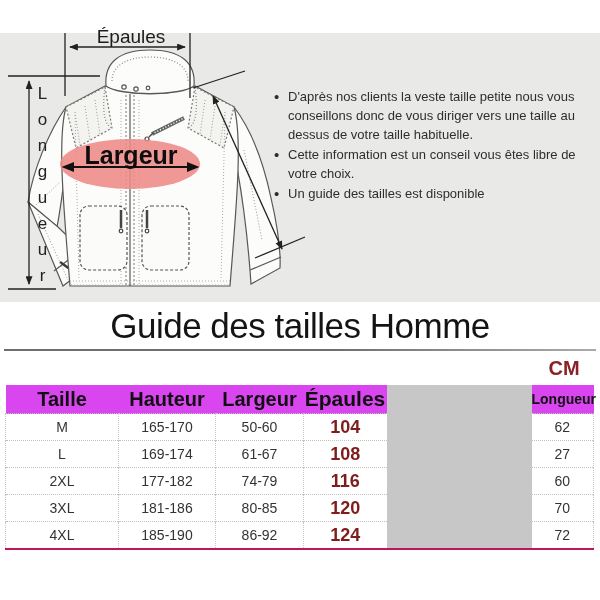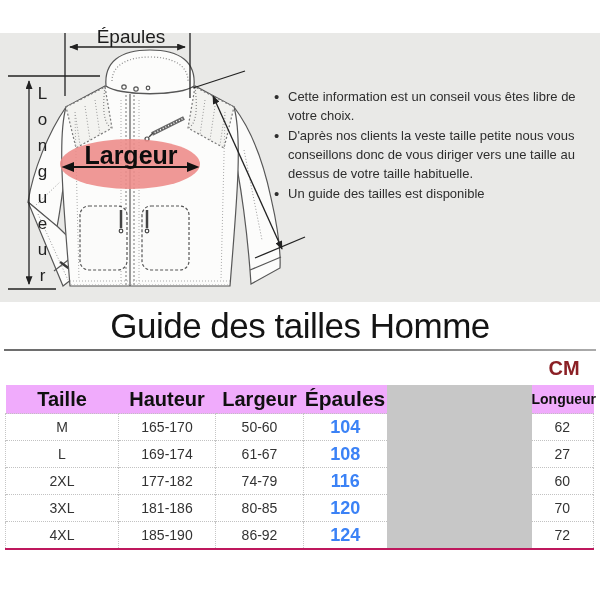"Cette information est un conseil" li { order: before "D'après nos clients la veste" -> after "D'après nos clients la veste" }
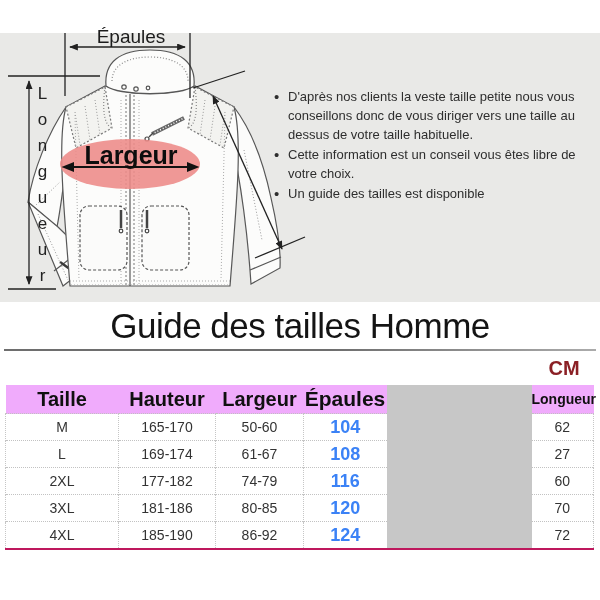"Taille" .size-table th { background: #f0abfc -> #d946ef }
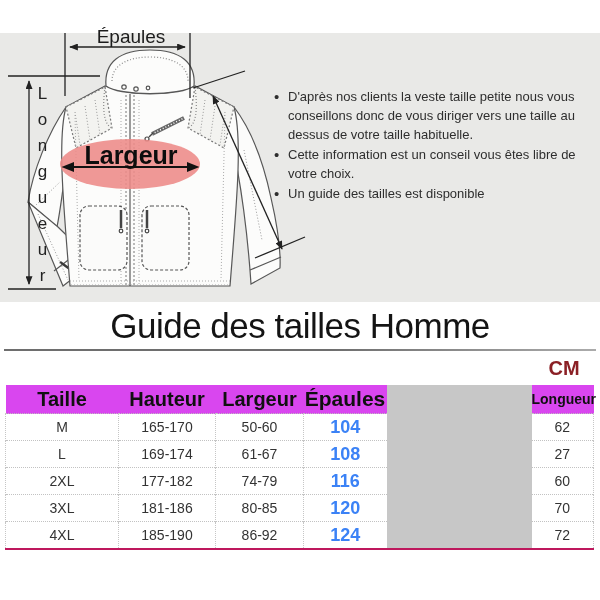"104" .size-table td.v-epaules { color: #3b82f6 -> #7f1d1d }
